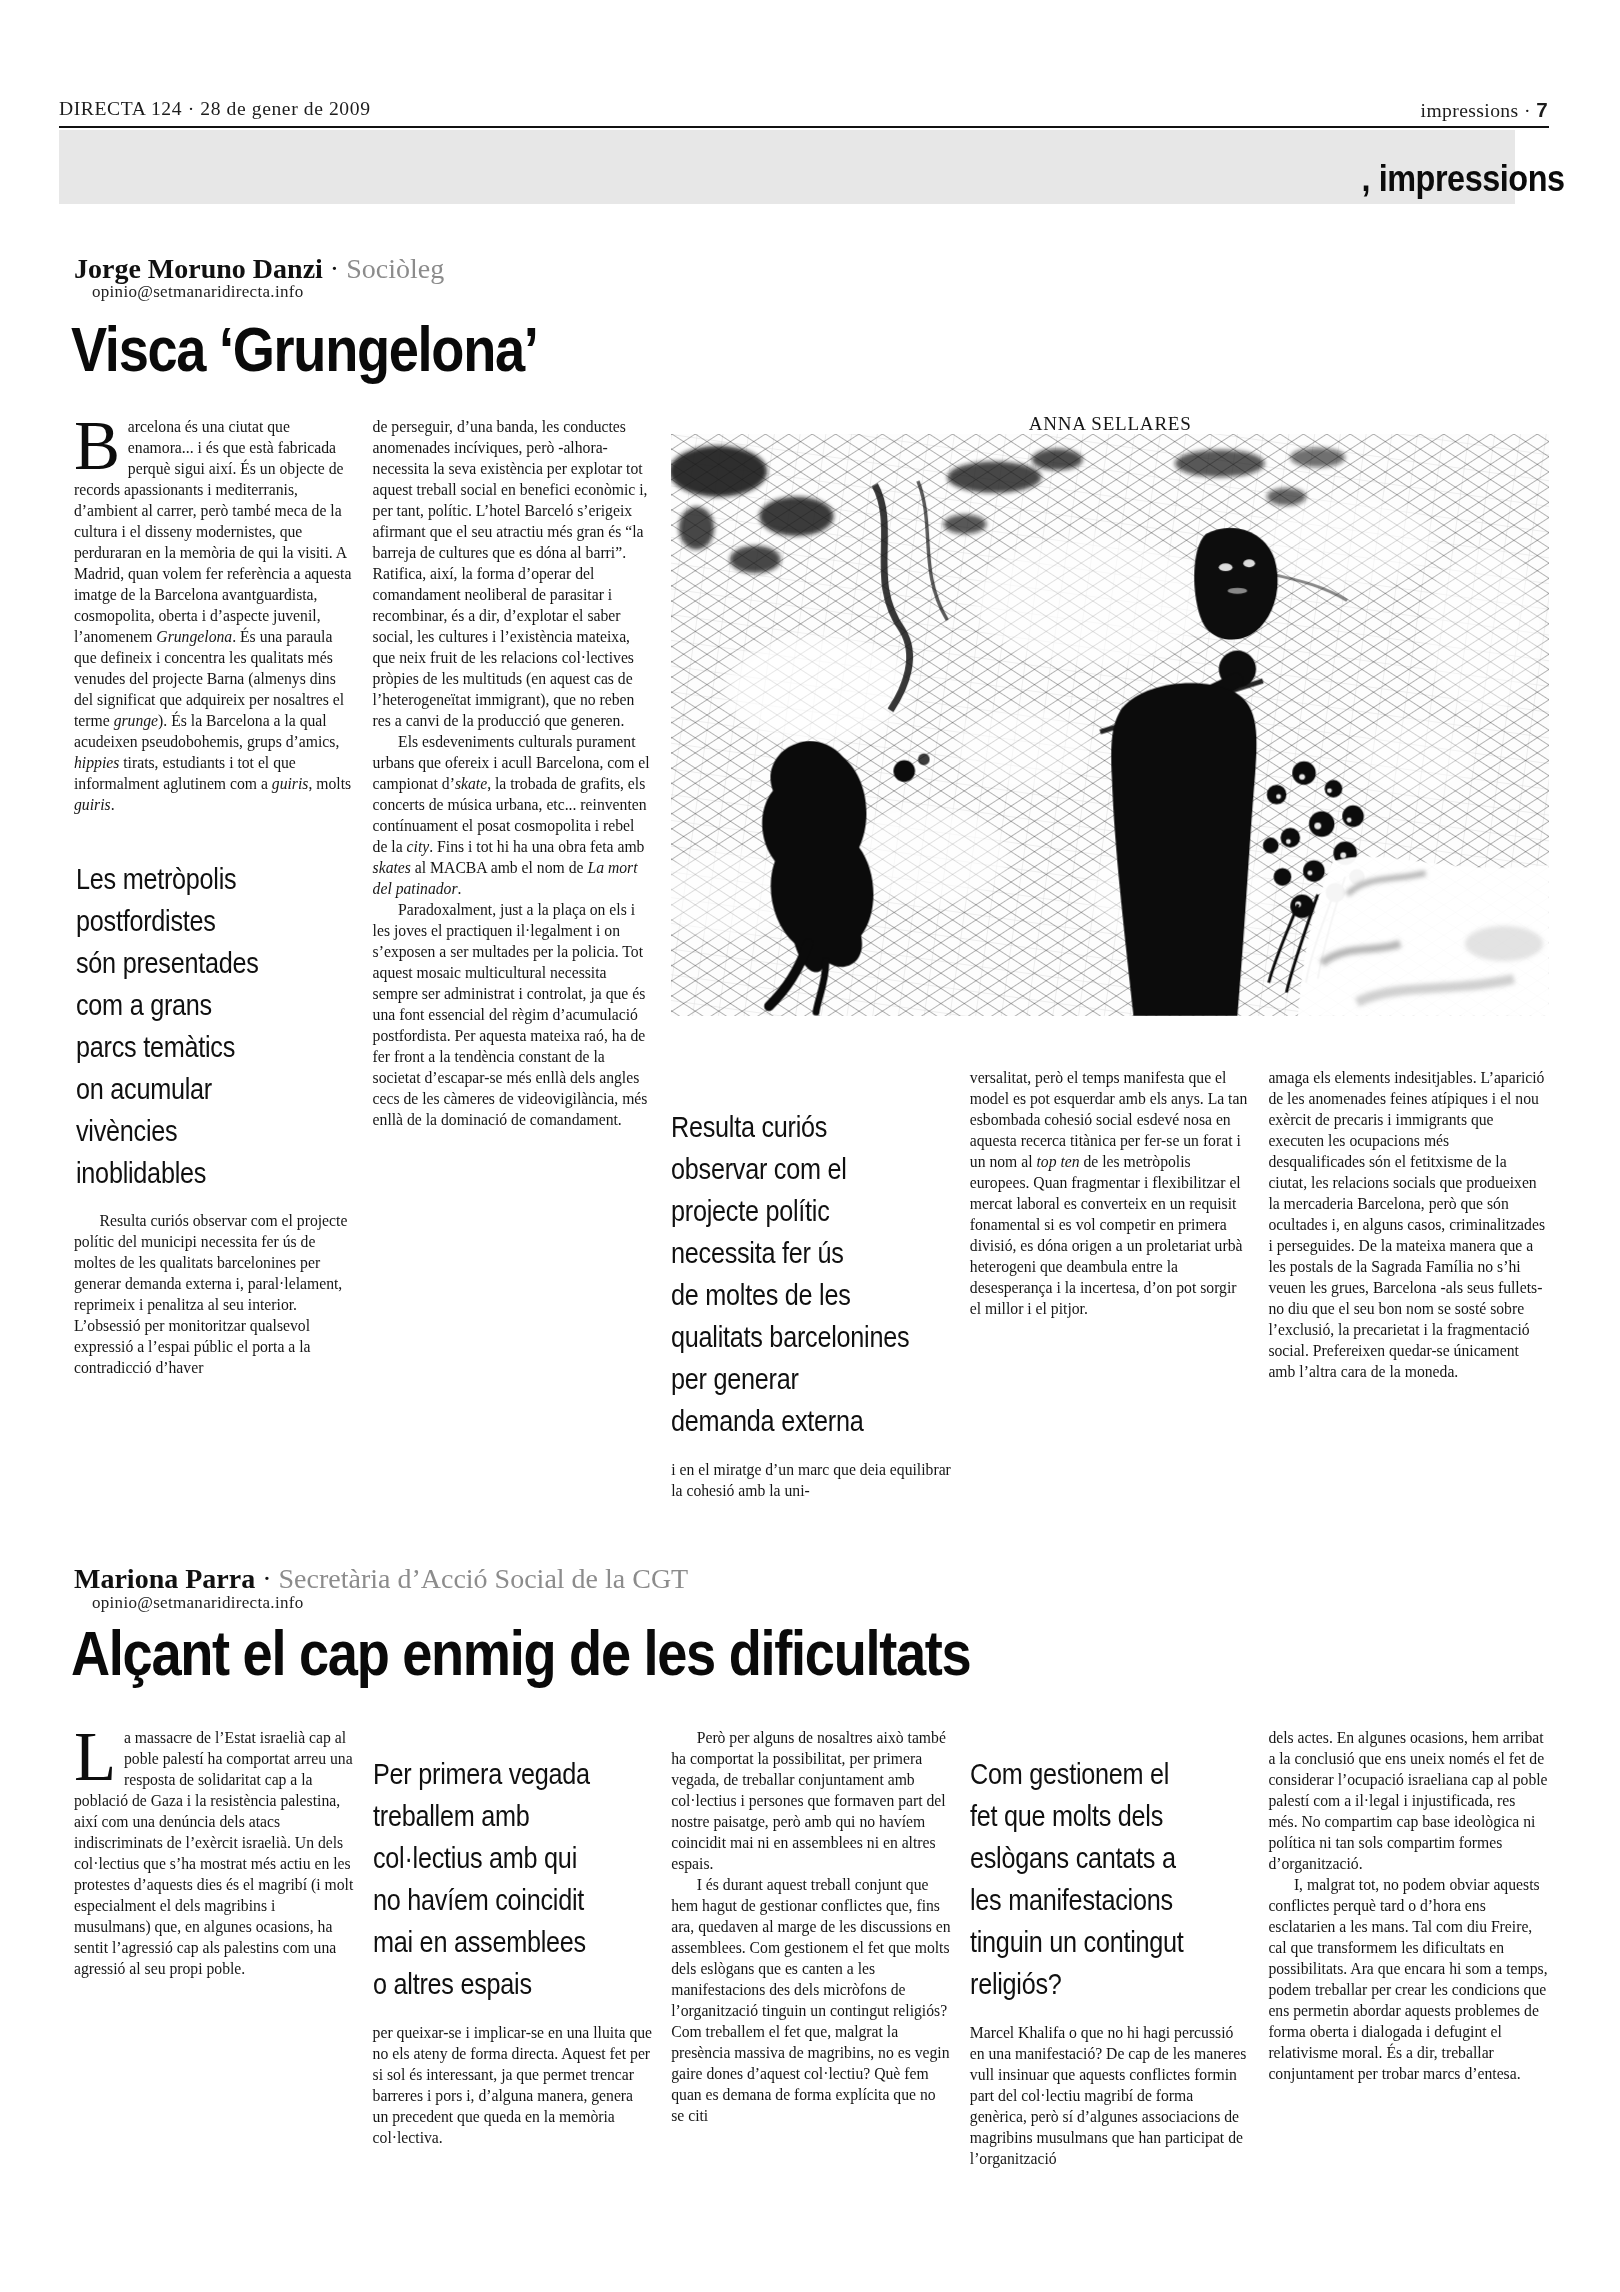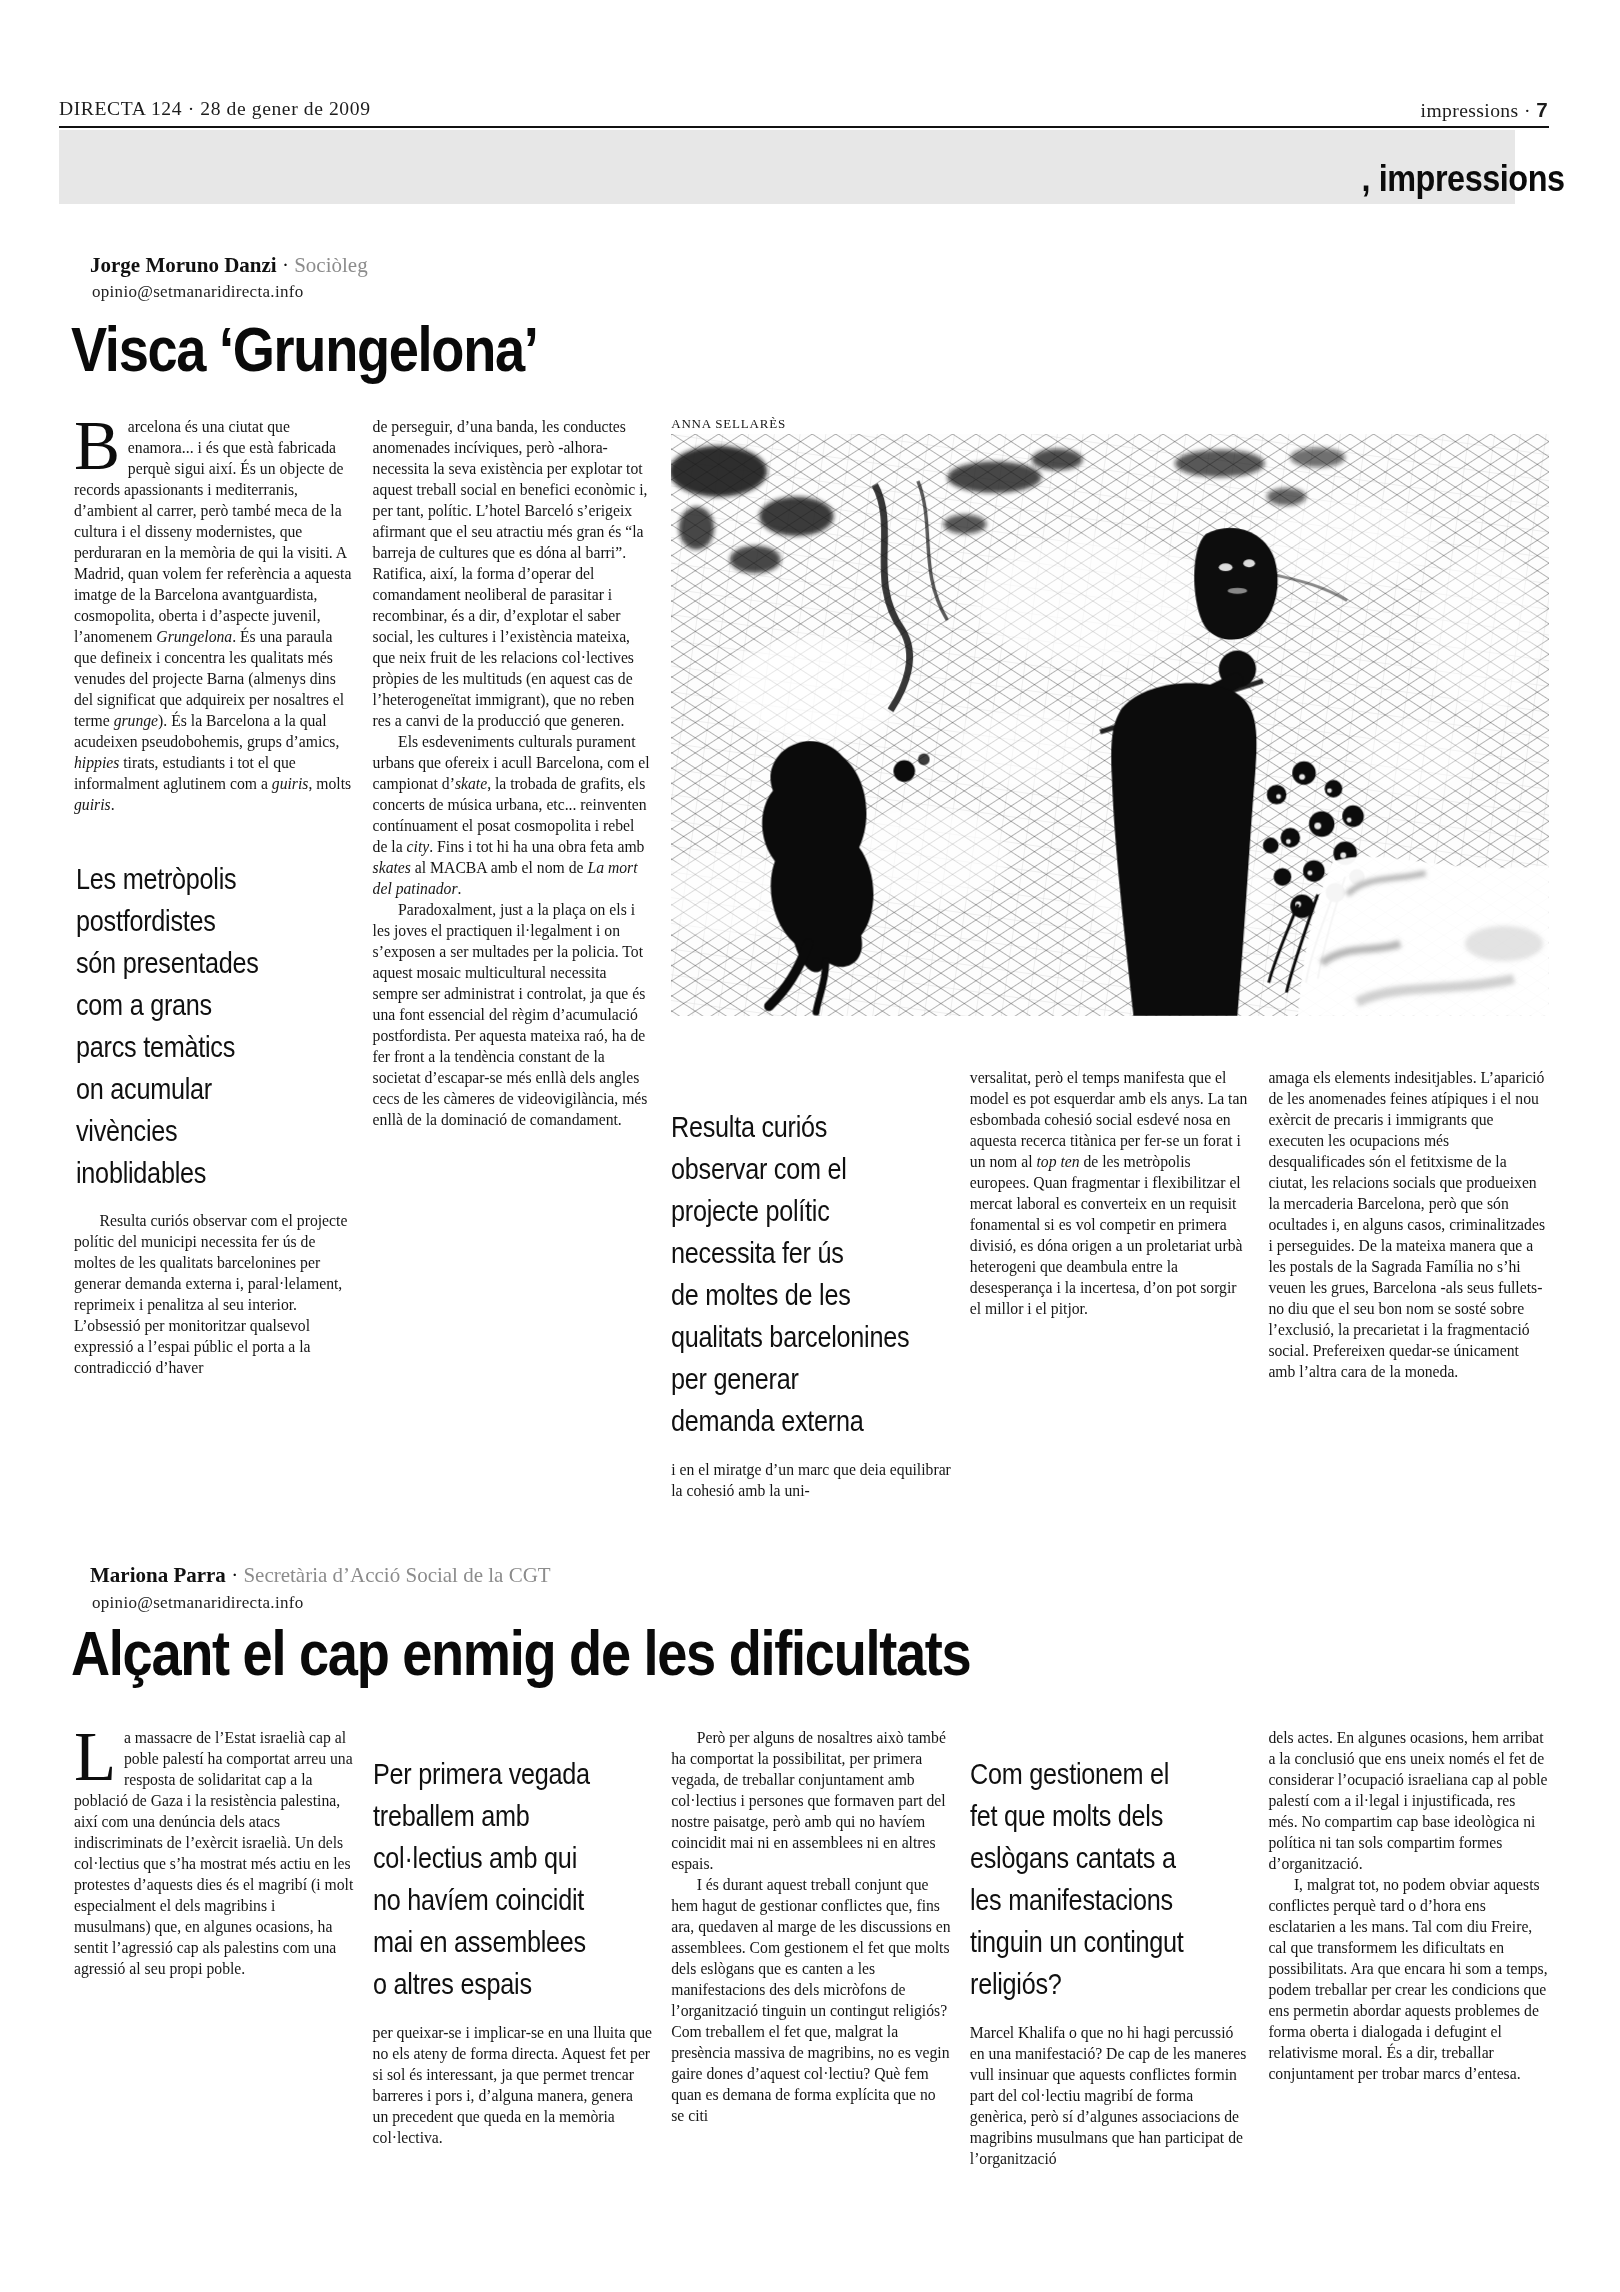"Jorge Moruno Danzi · Sociòleg" .byline { font-size: 21px -> 28px; left: 90px -> 74px }
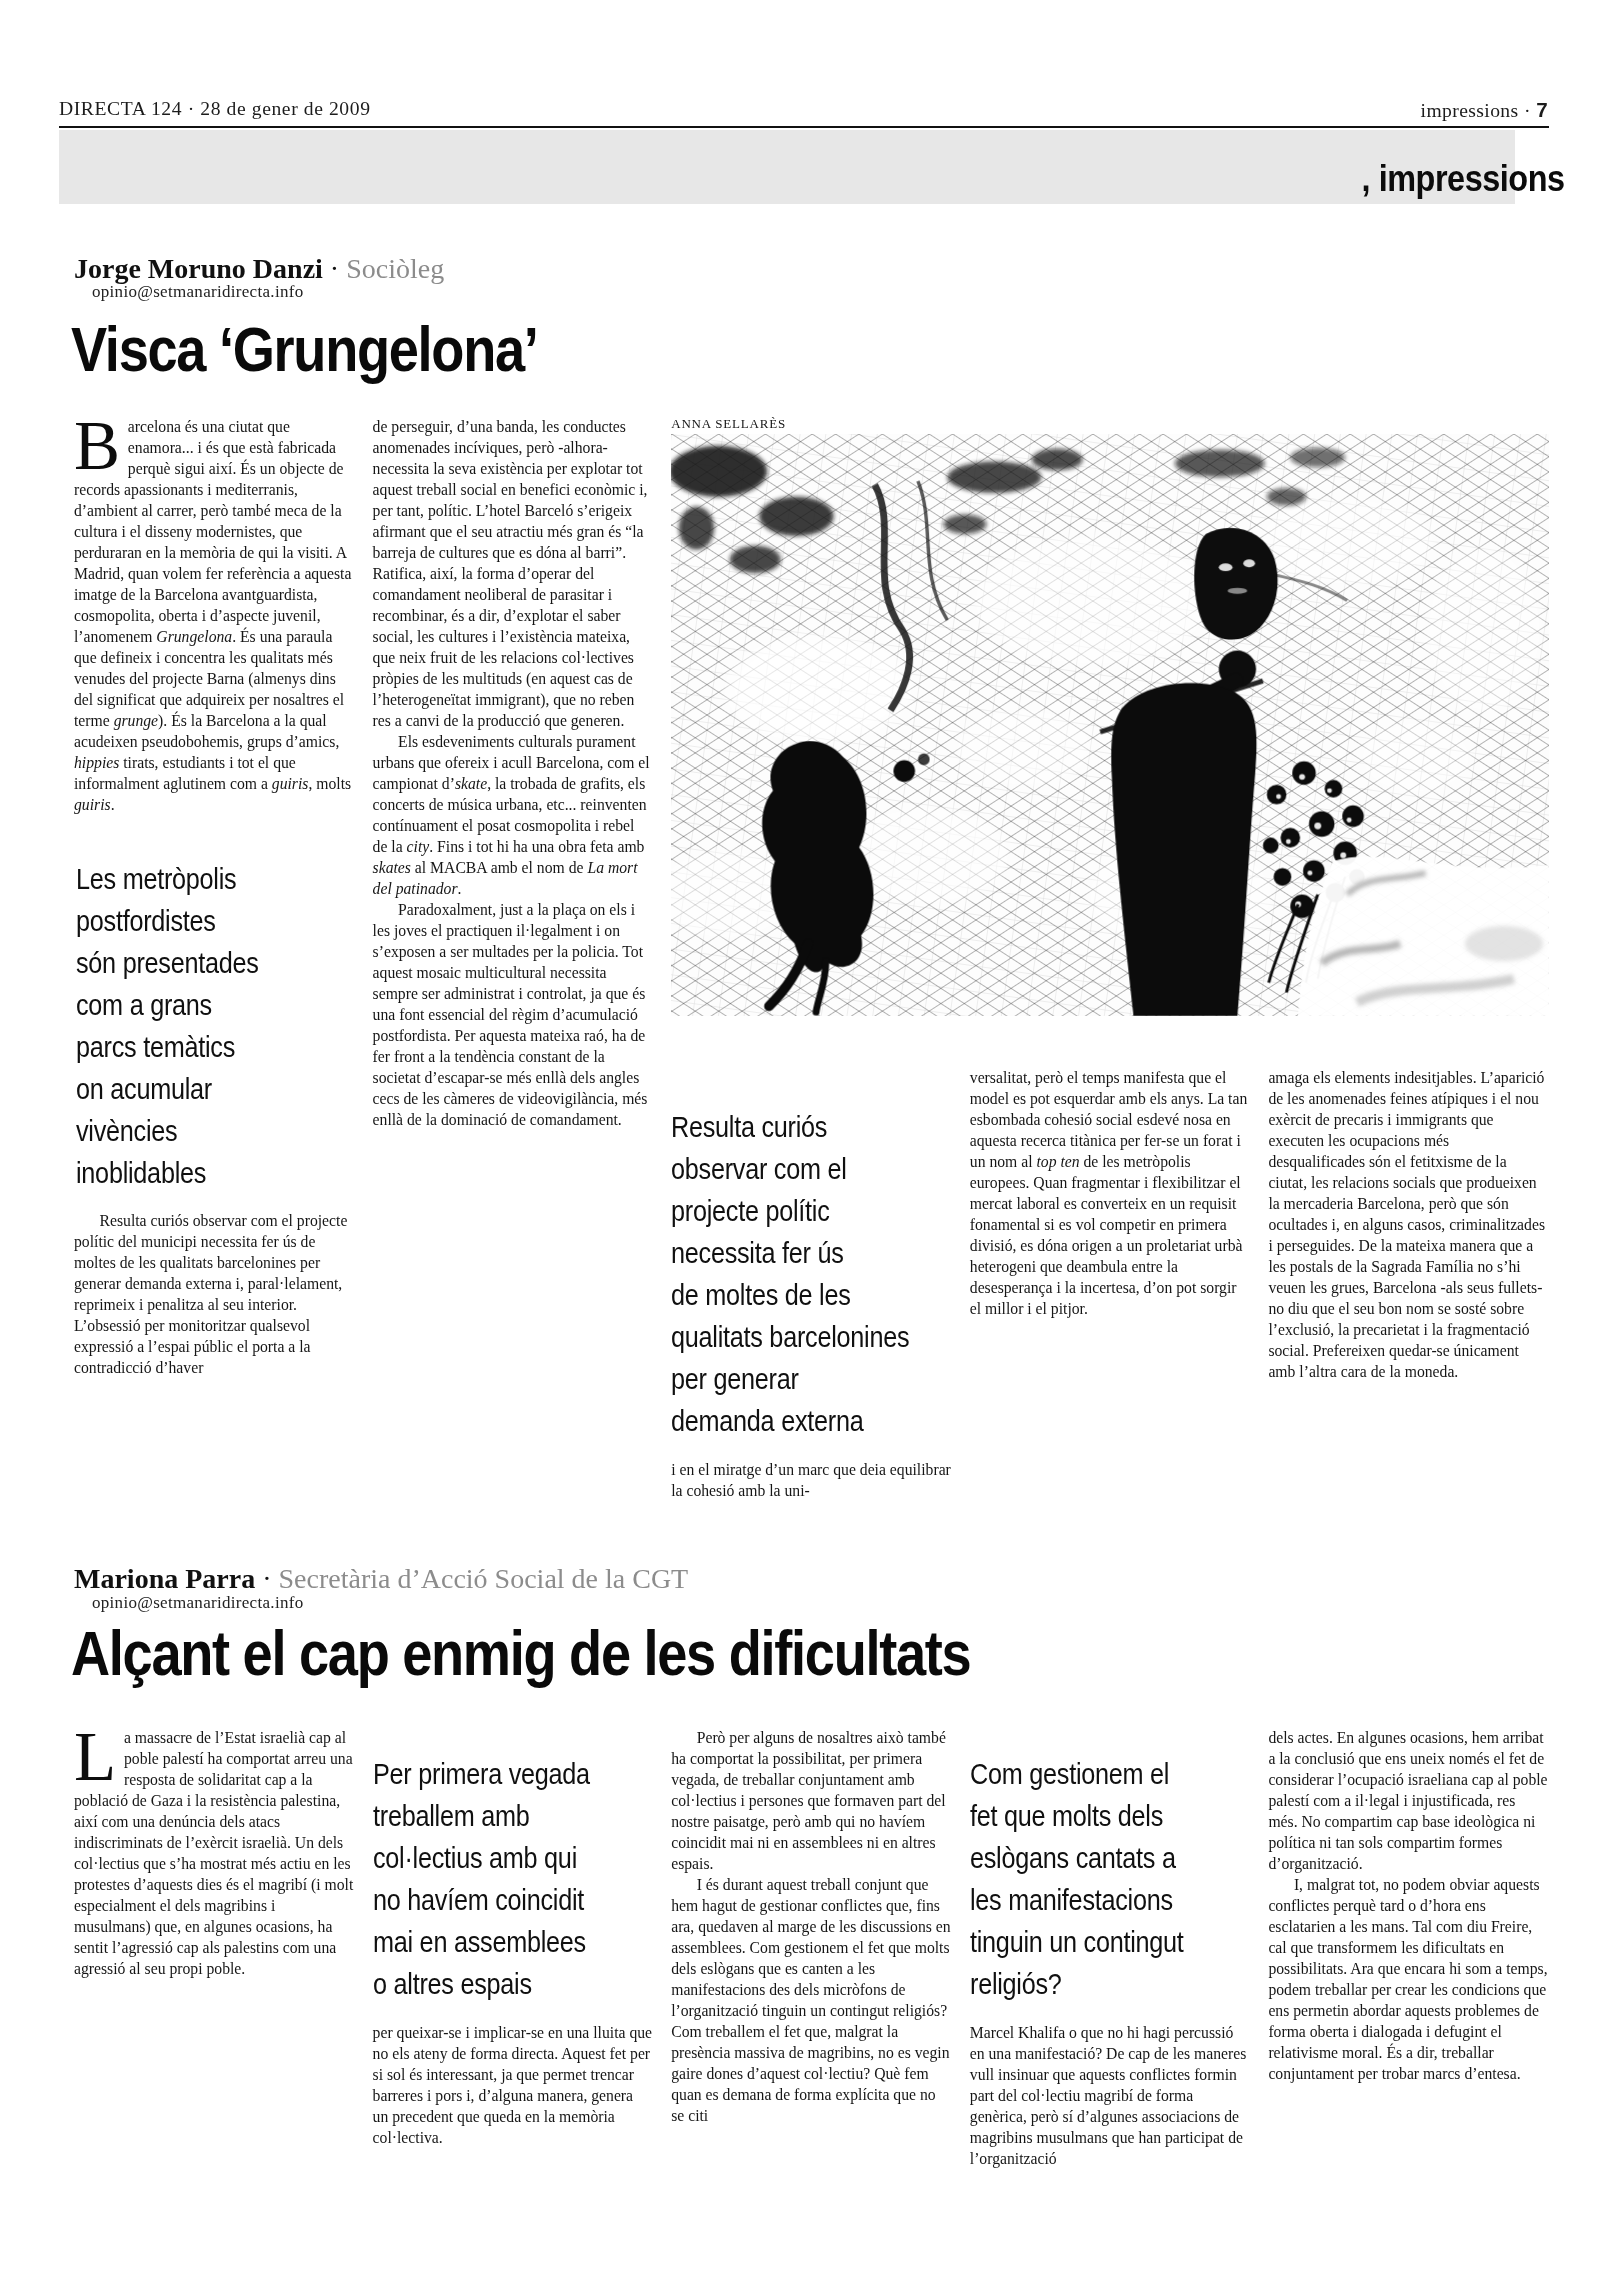"ANNA SELLARÈS" .credit { font-size: 13px -> 19px; text-align: left -> center }
